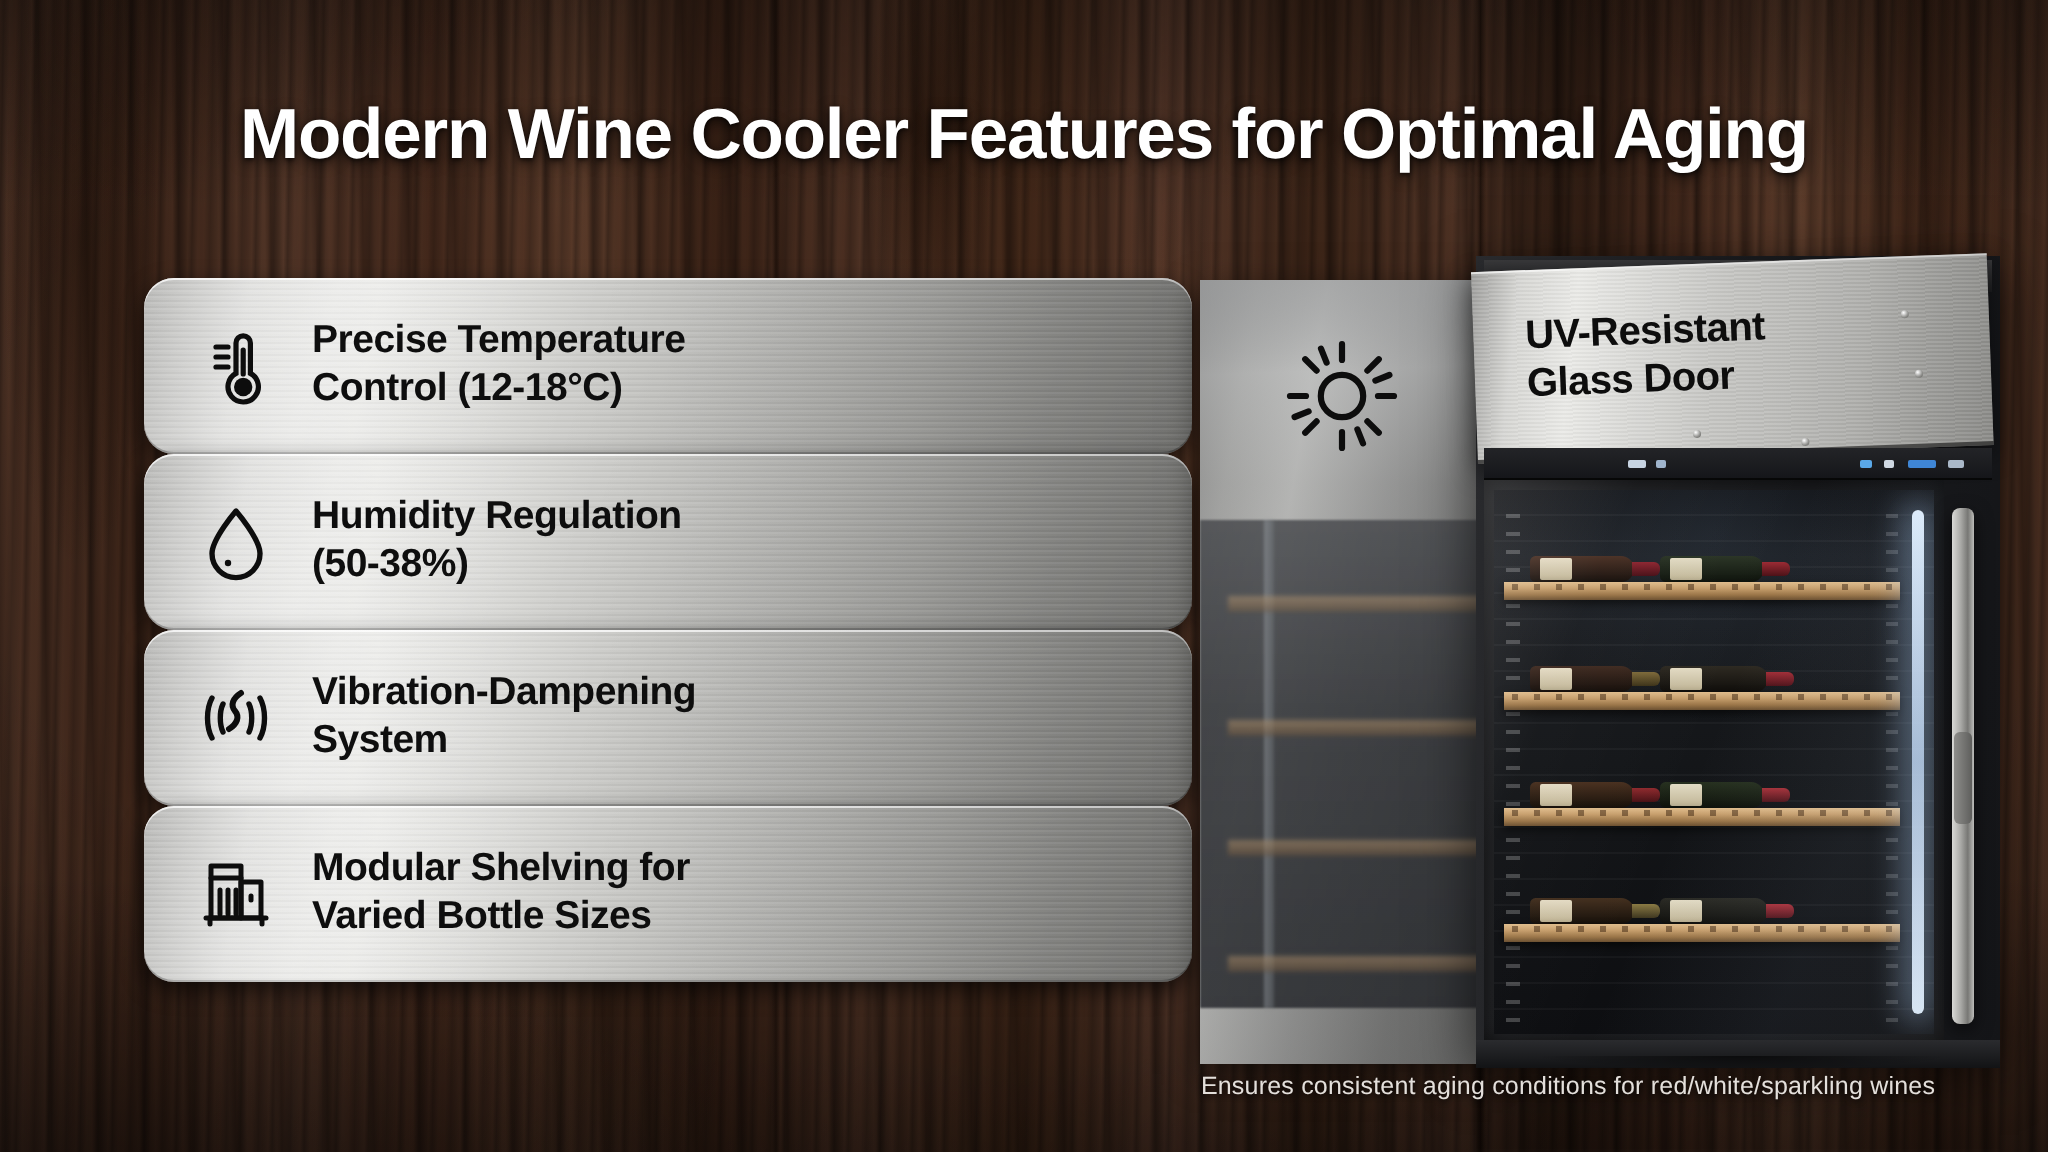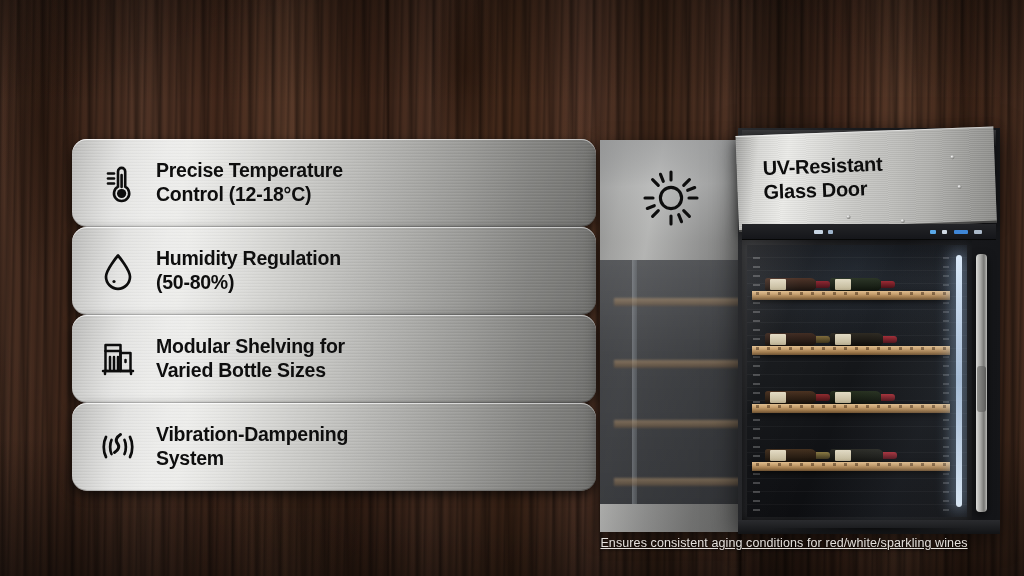"Modern Wine Cooler Features for" div { html: none -> <div>Modern Wine Cooler Features for Optimal Aging</div> }
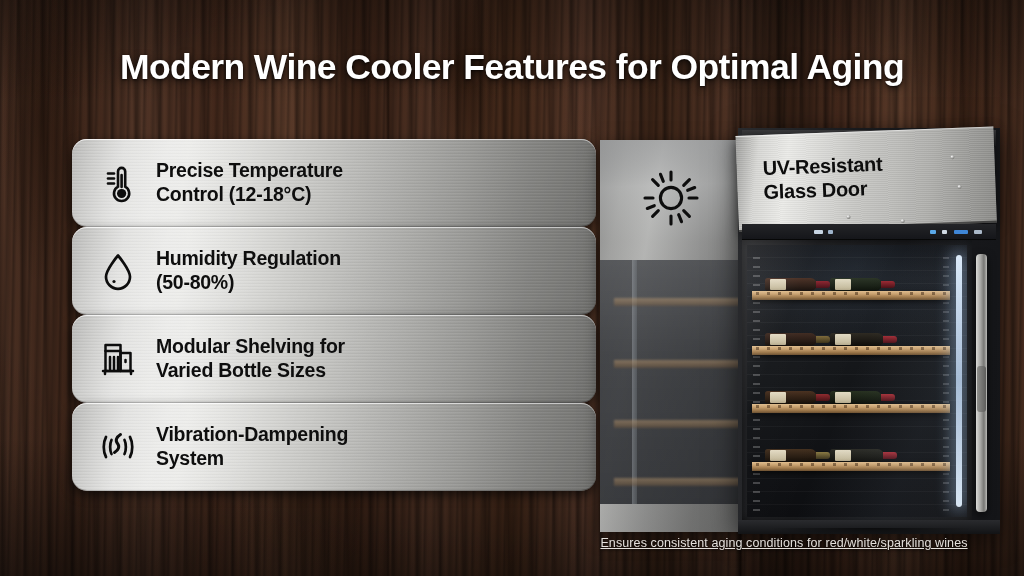"Humidity Regulation" div.card-text { text: 50-80% -> 50-38% }
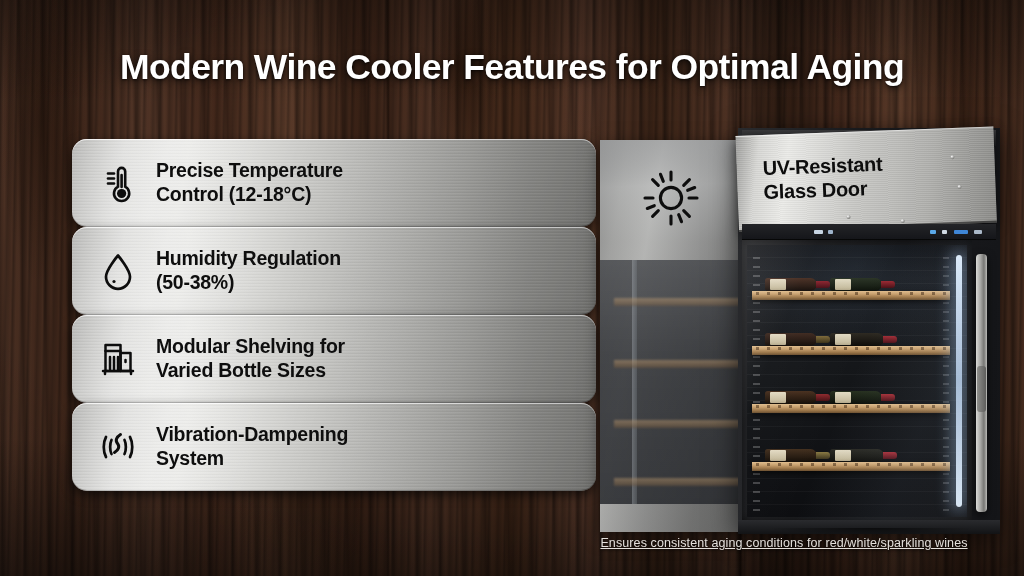"Modular Shelving for" div.card { order: before "Vibration-Dampening" -> after "Vibration-Dampening" }
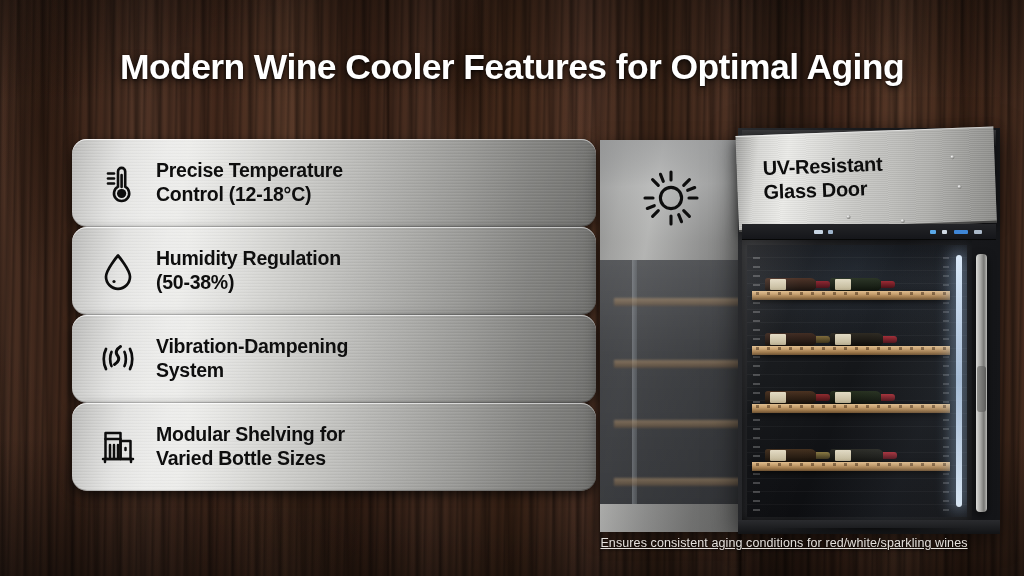"Ensures consistent aging conditions for" #caption { text-decoration: underline -> none }
